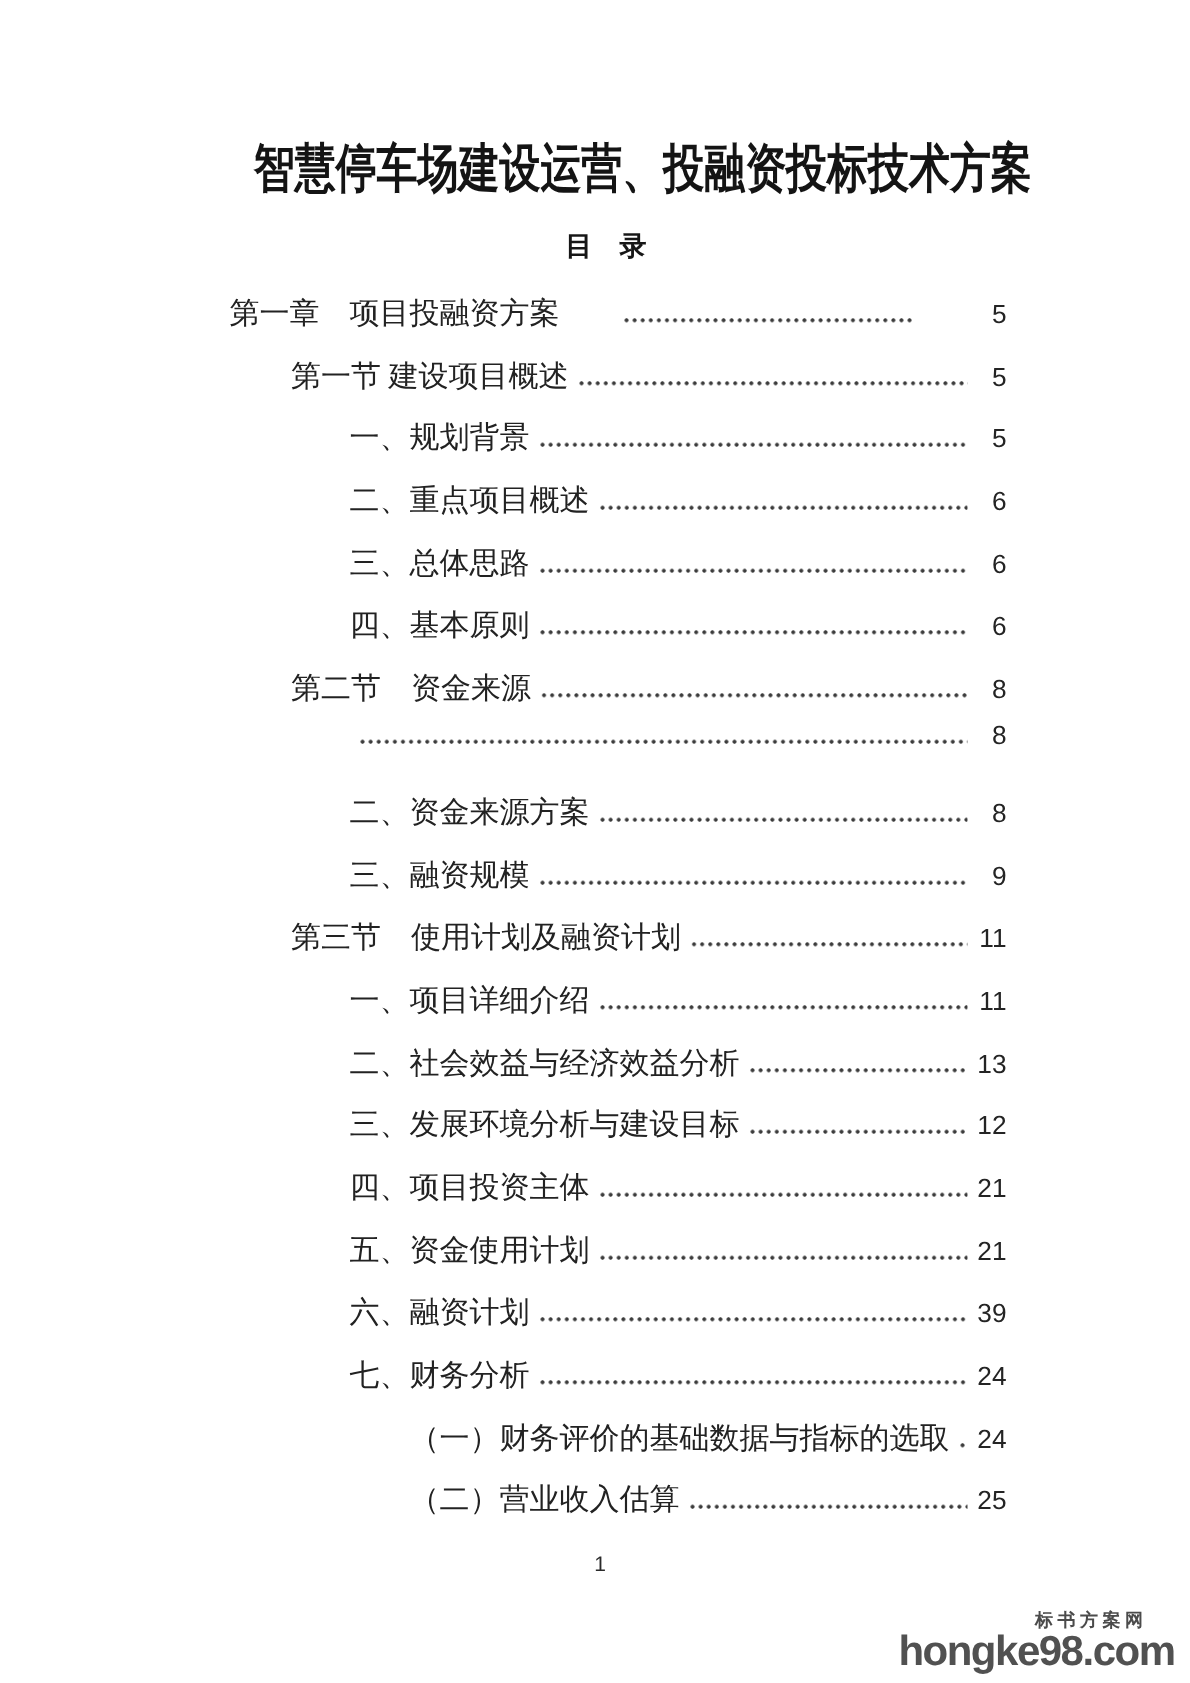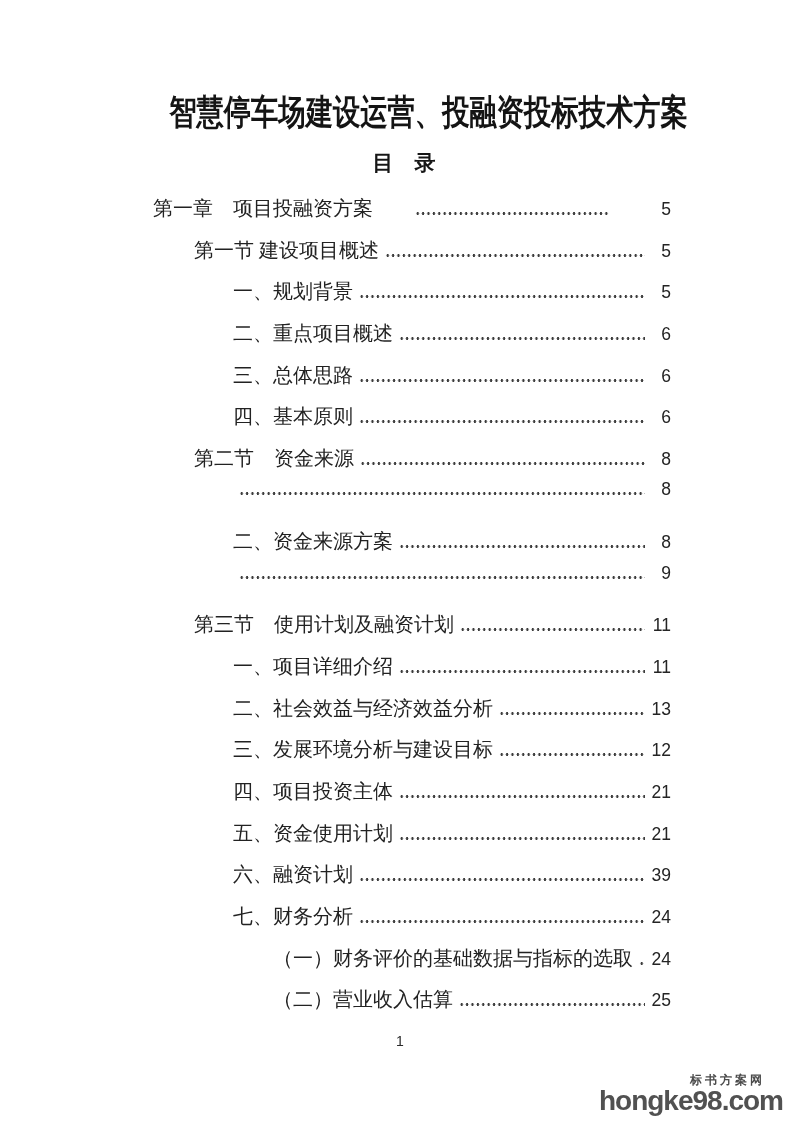"目 录" .toc-heading { font-size: 21px -> 18px }
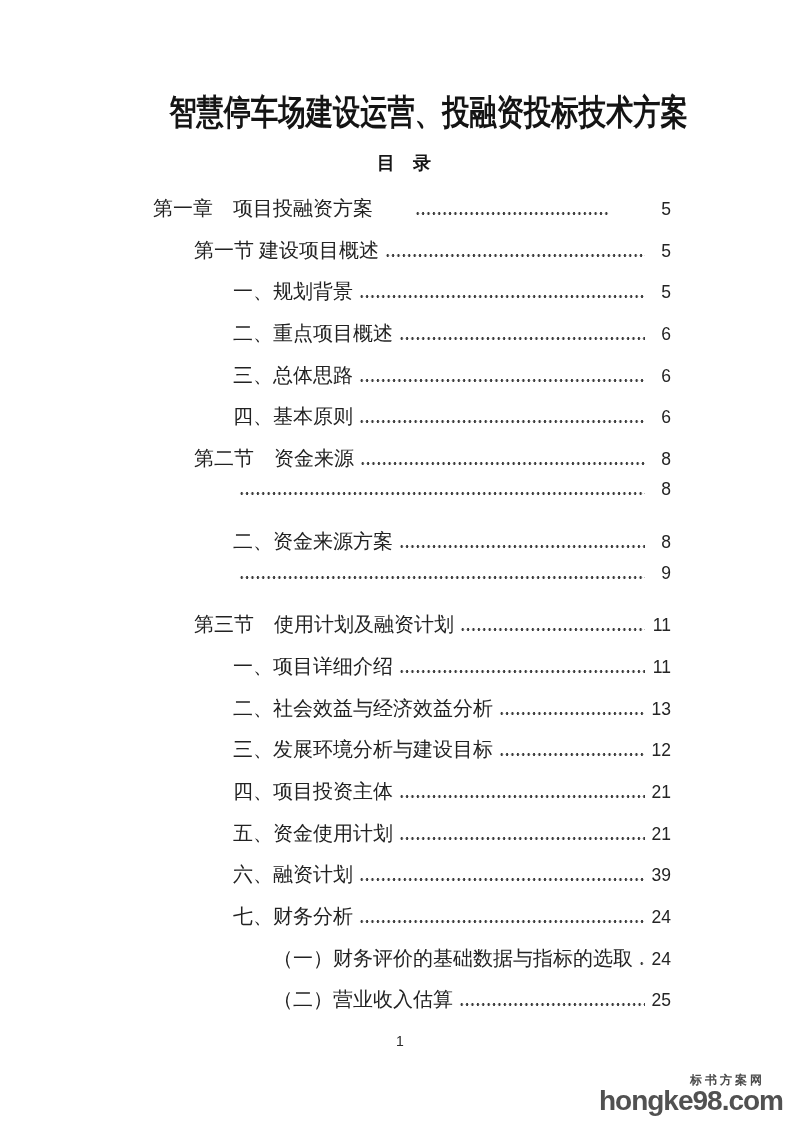"三、融资规模" span.toc-label { html: none -> <span>三、融资规模</span> }
